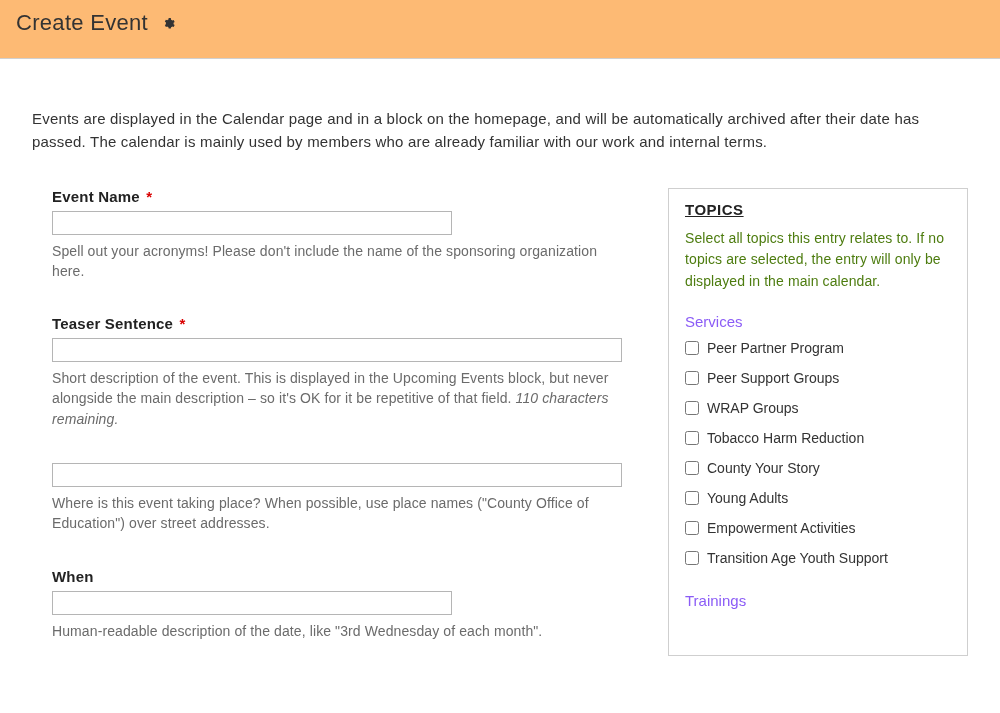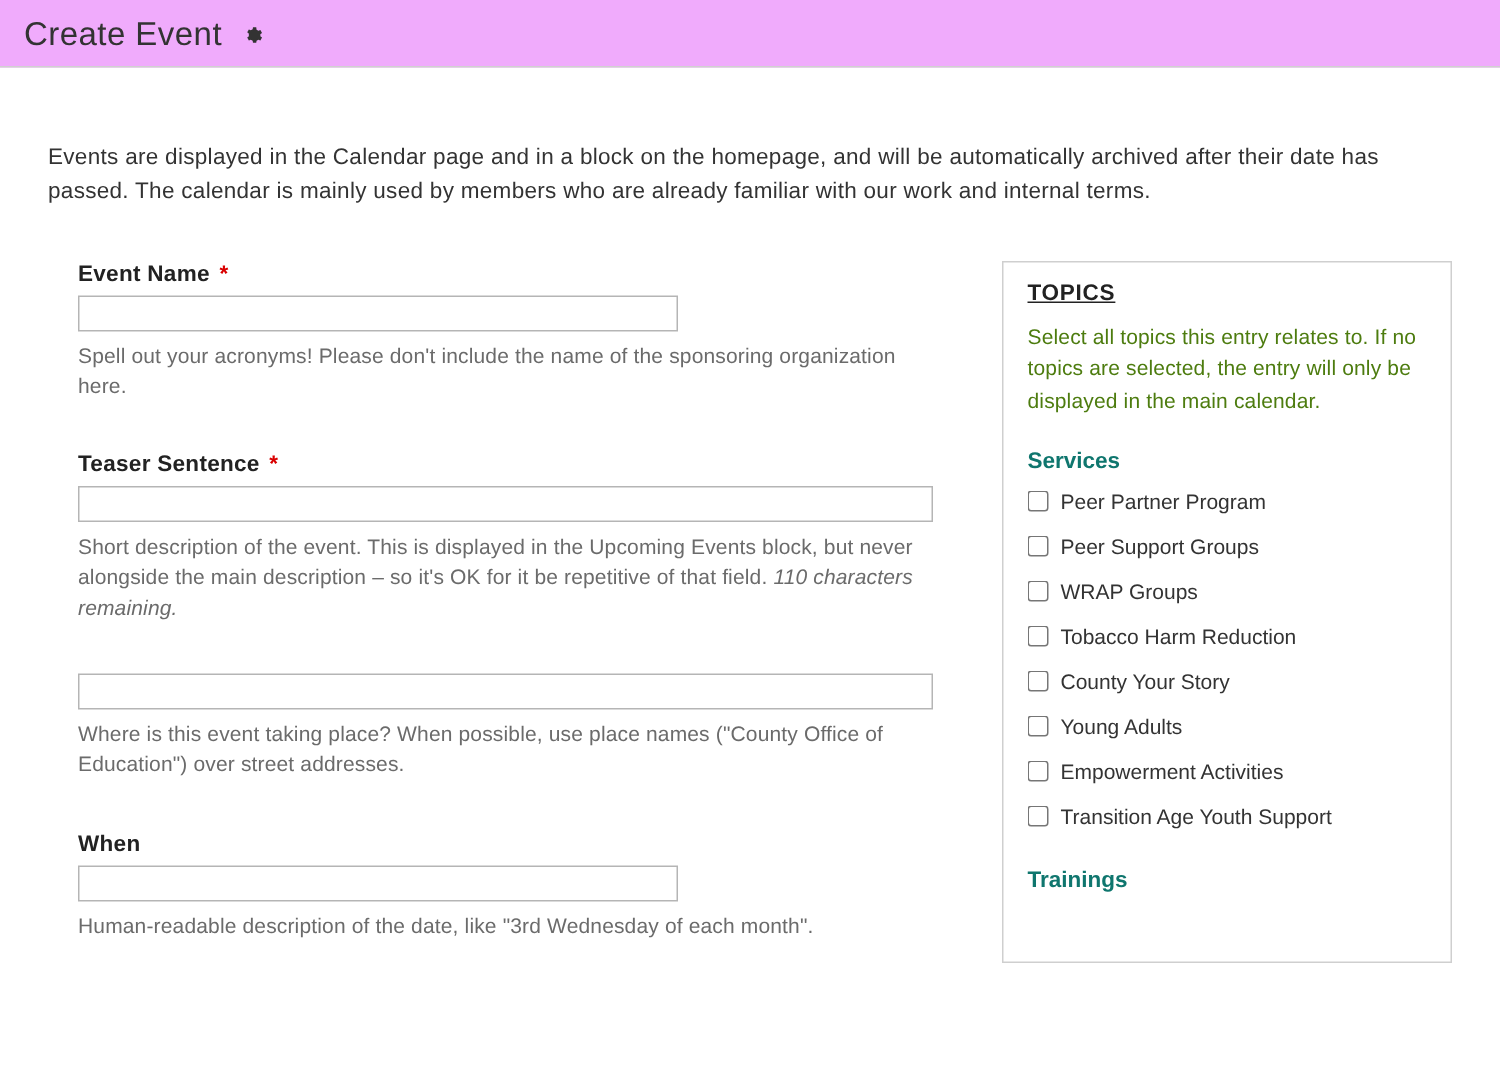"Create Event" .header-bar { background: #f0abfc -> #fdba74; padding: 10px 16px 8px -> 10px 16px 22px }
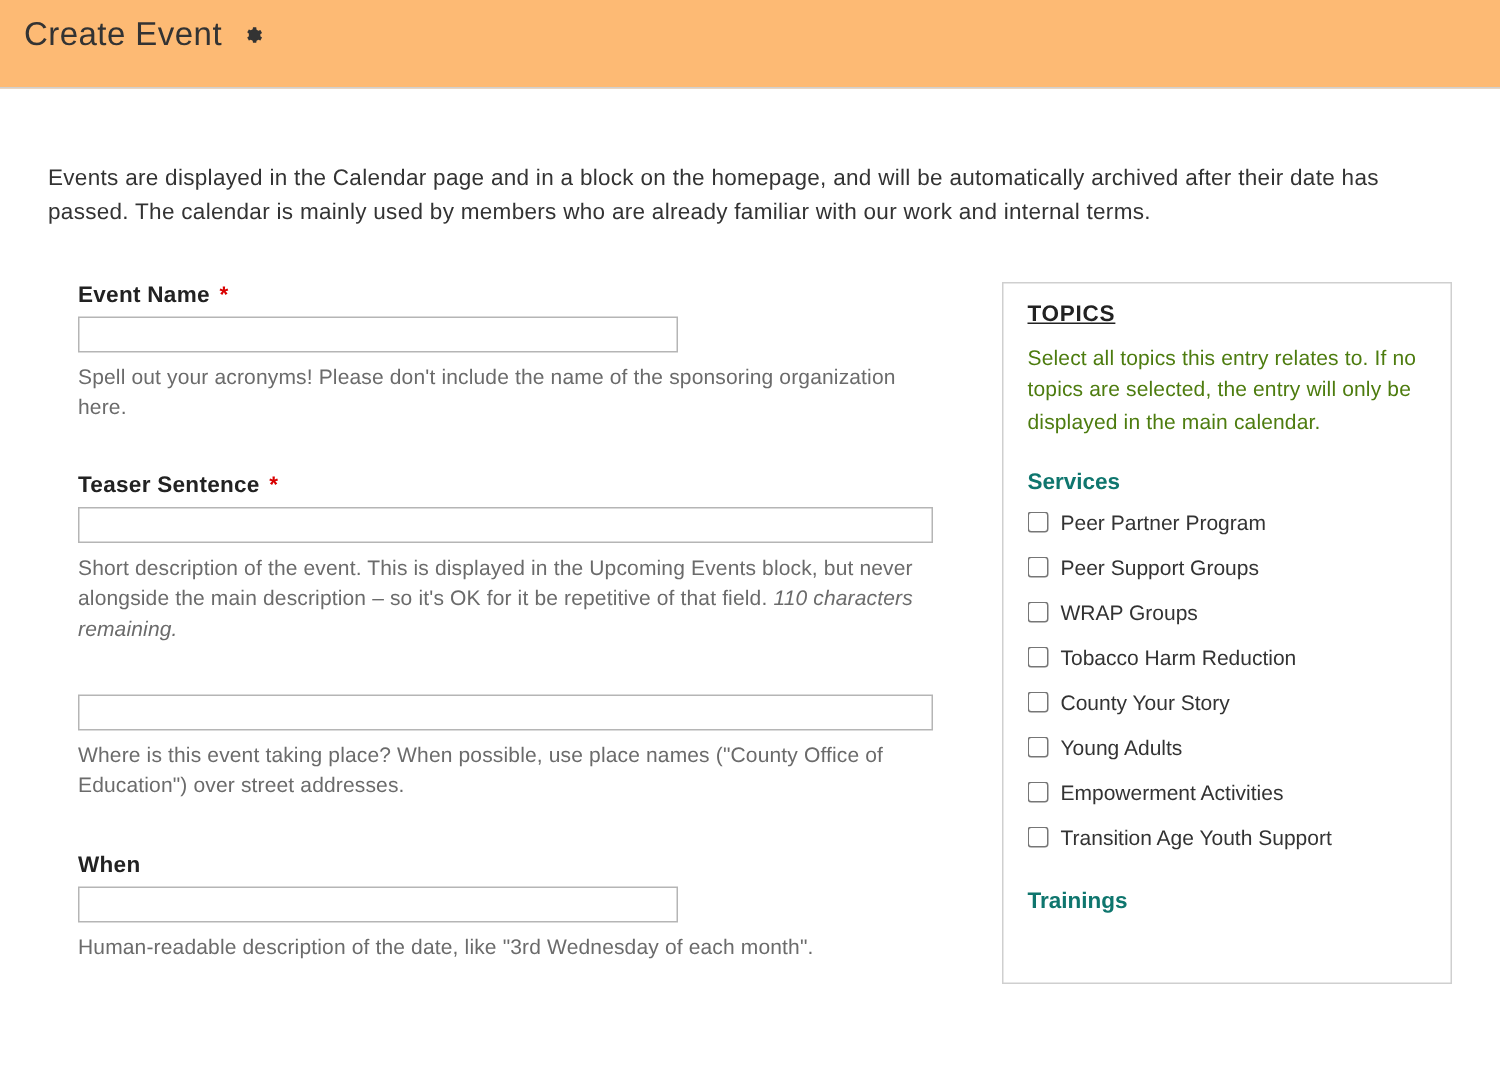"Services" .group-title { color: #0f766e -> #8b5cf6; font-weight: bold -> normal }
